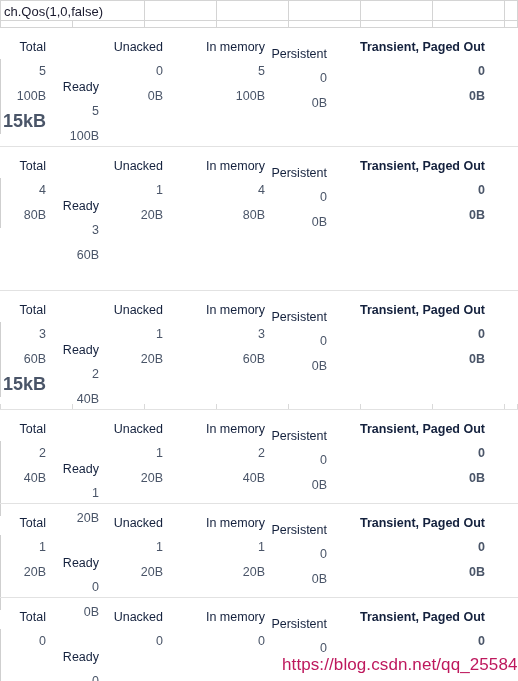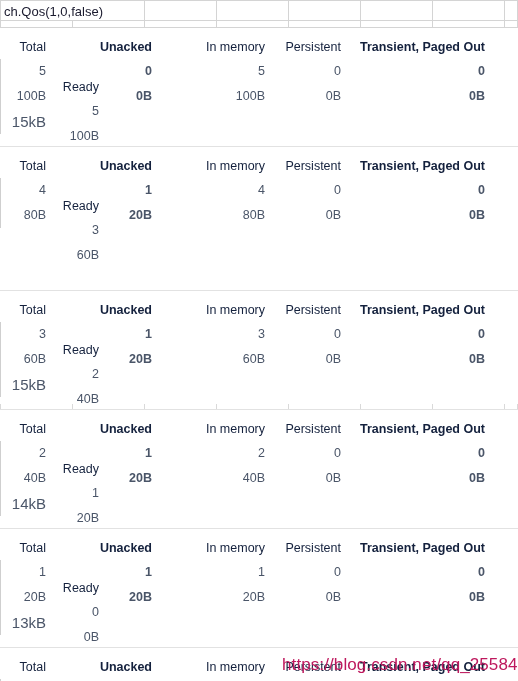"Unacked" .c2 { font-weight: bold -> none; left: 85px -> 96px }
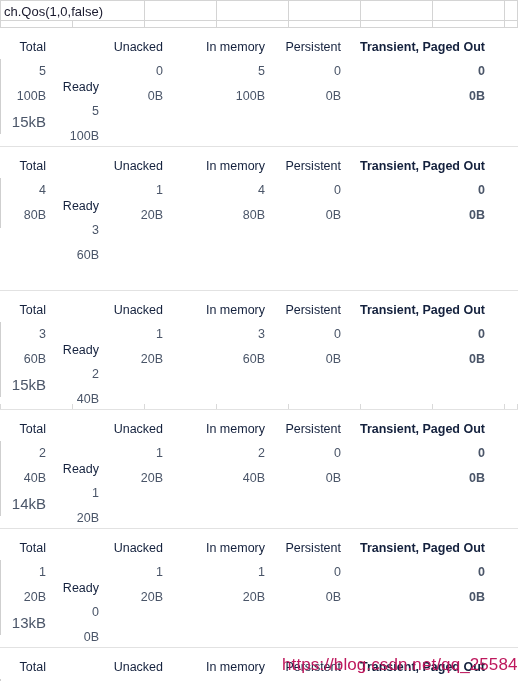"Persistent" .c4 { left: 265px -> 251px; margin-top: none -> 7px }
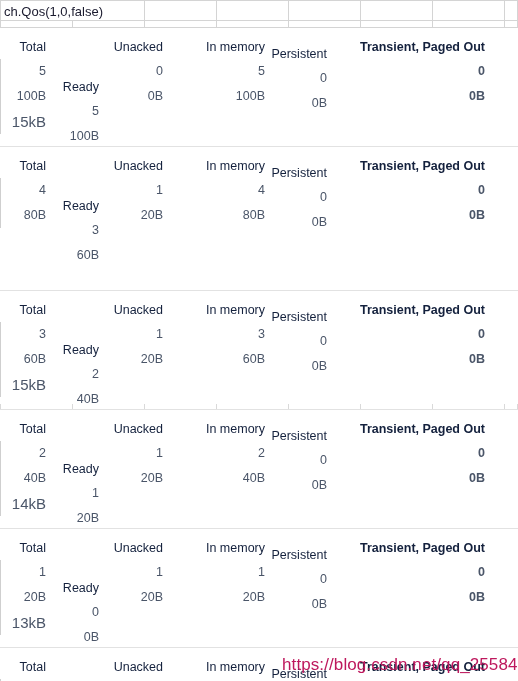"15kB" .single-cell { font-size: 15px -> 18px; font-weight: none -> bold }
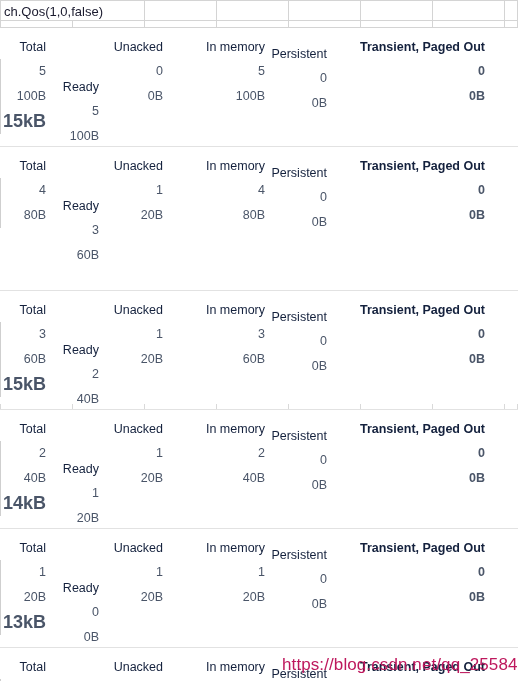"14kB" div.row { html: <div> <div>14kB</div> </div> -> none }
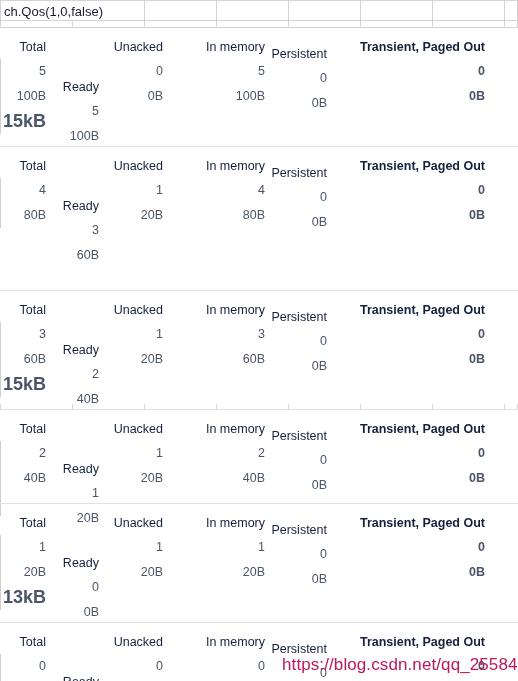"13kB" div.row { html: <div> <div>13kB</div> </div> -> none }
